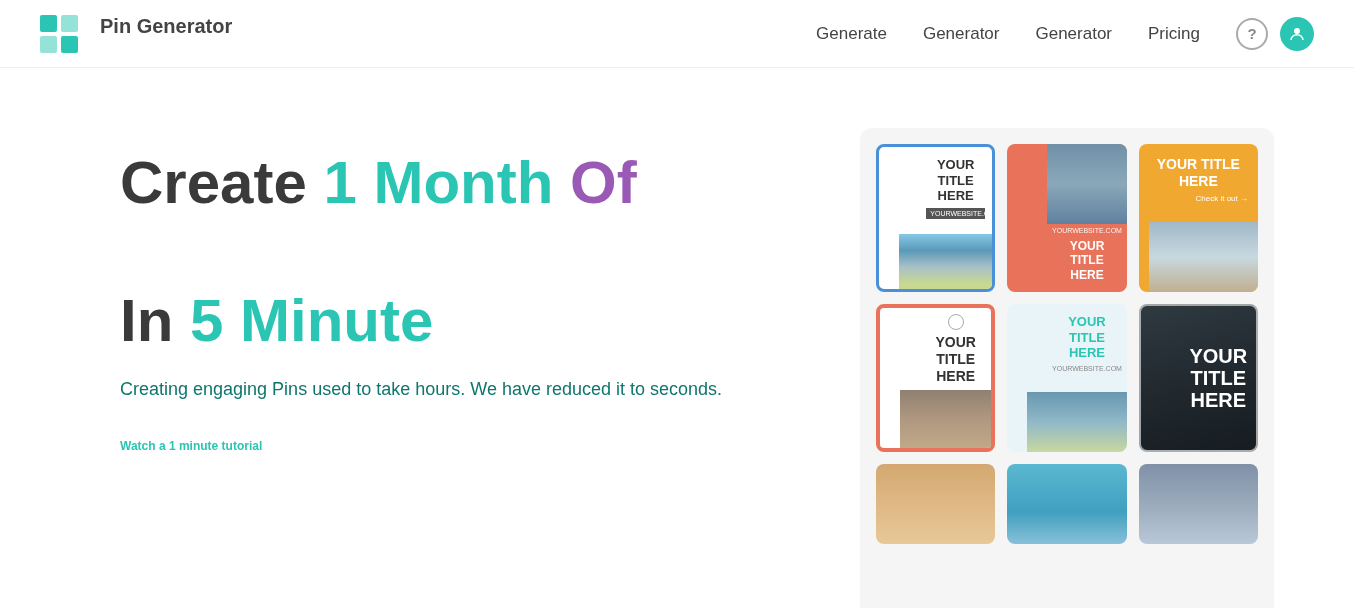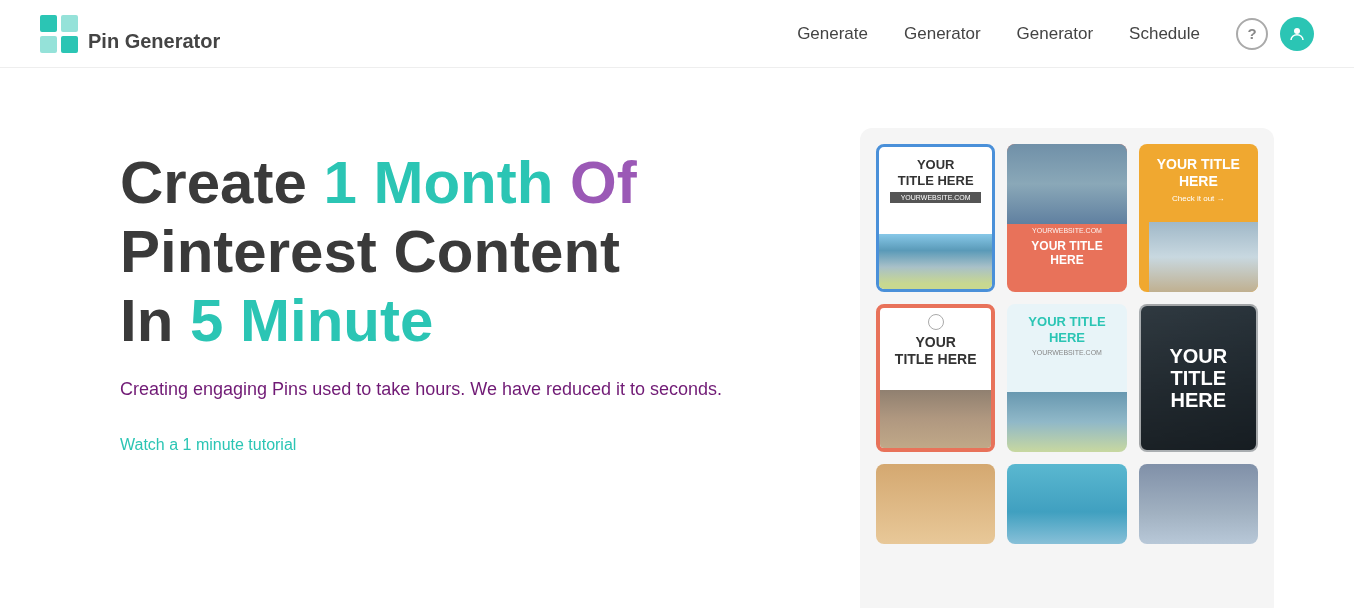"Pin Generator" .logo-area { align-items: flex-end -> flex-start; gap: 10px -> 22px }
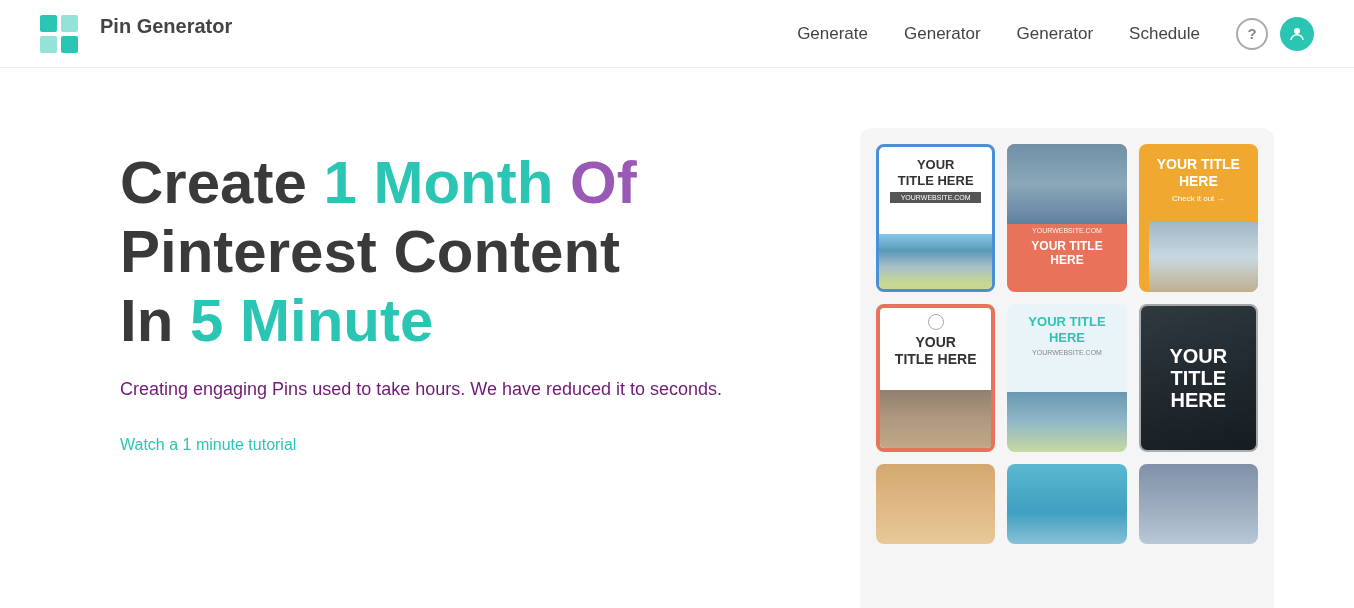"Schedule" a.nav-link { text: Schedule -> Pricing }
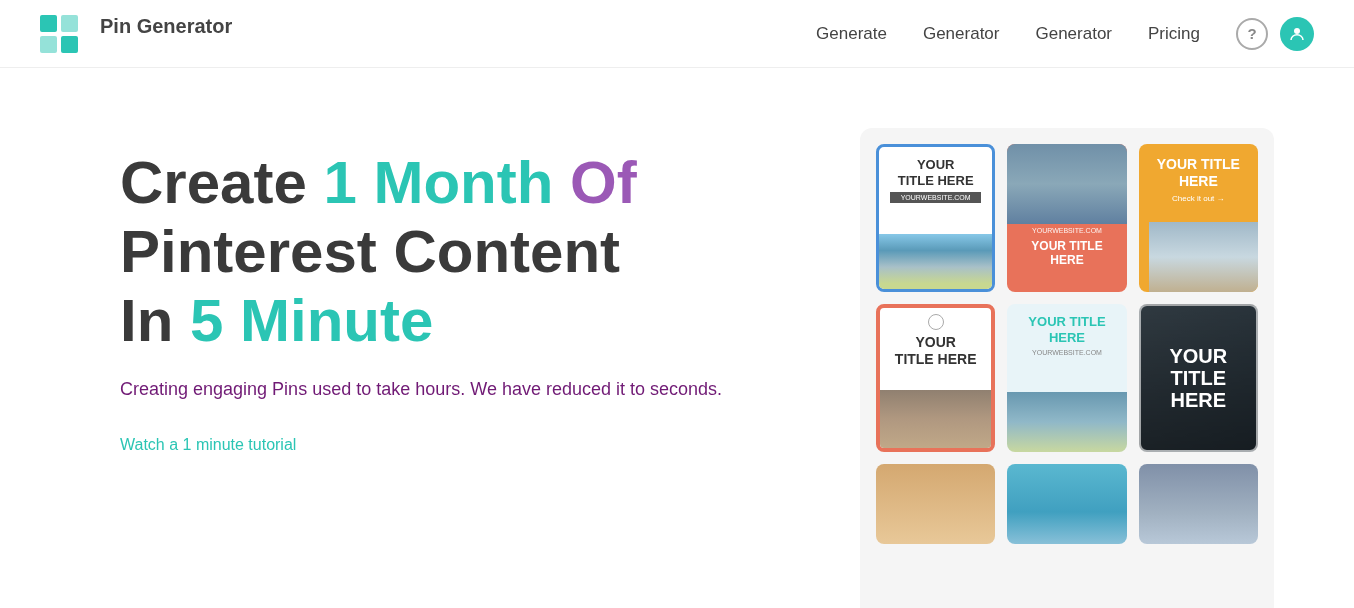"YOUR" .pin-card { padding-left: none -> 40px }
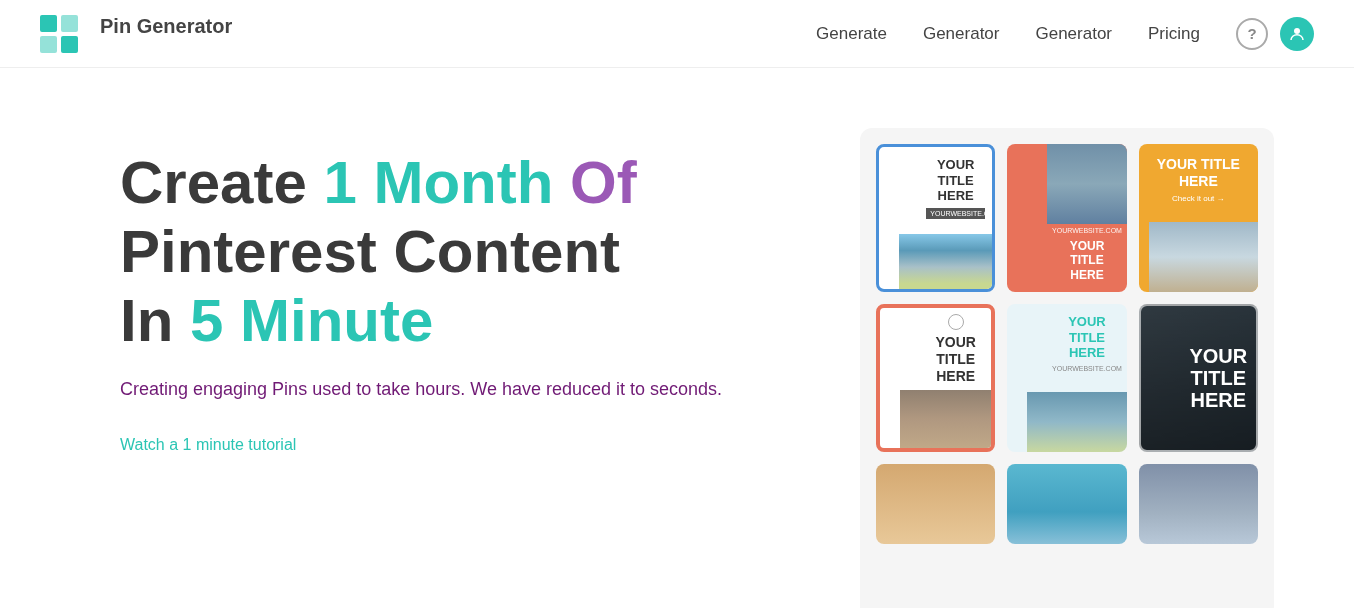"Check it out →" .card-3 .check-link { text-align: center -> right }
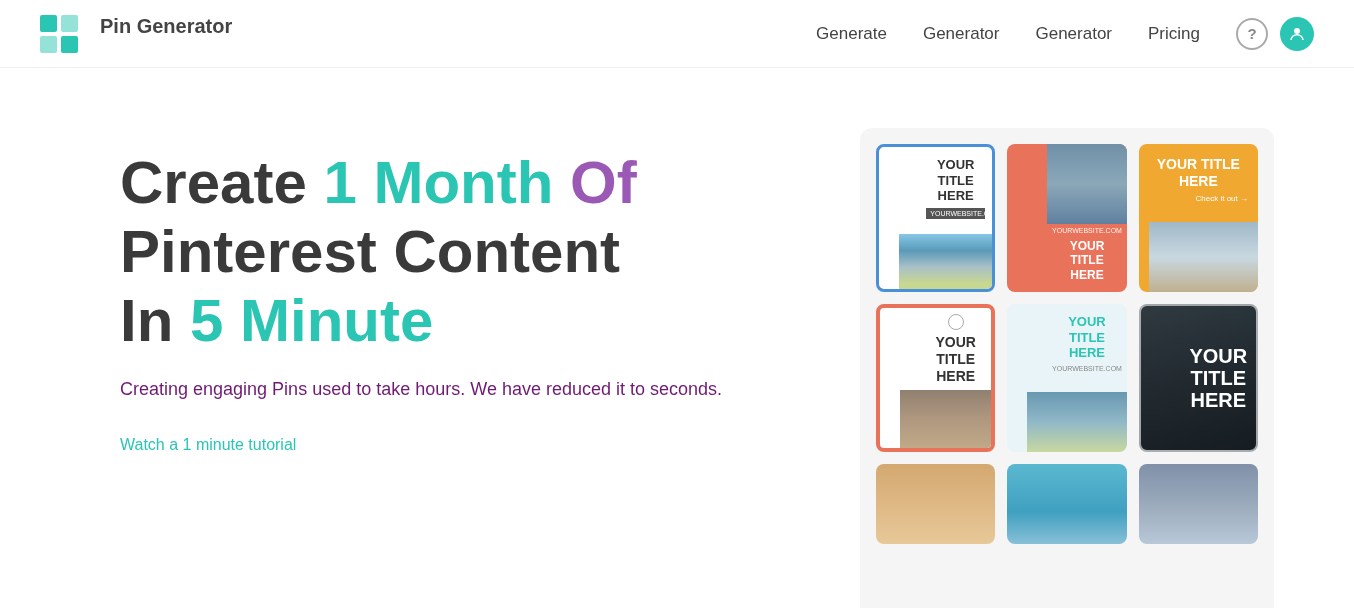"Pinterest Content" span { html: <span>Pinterest Content</span> -> none }
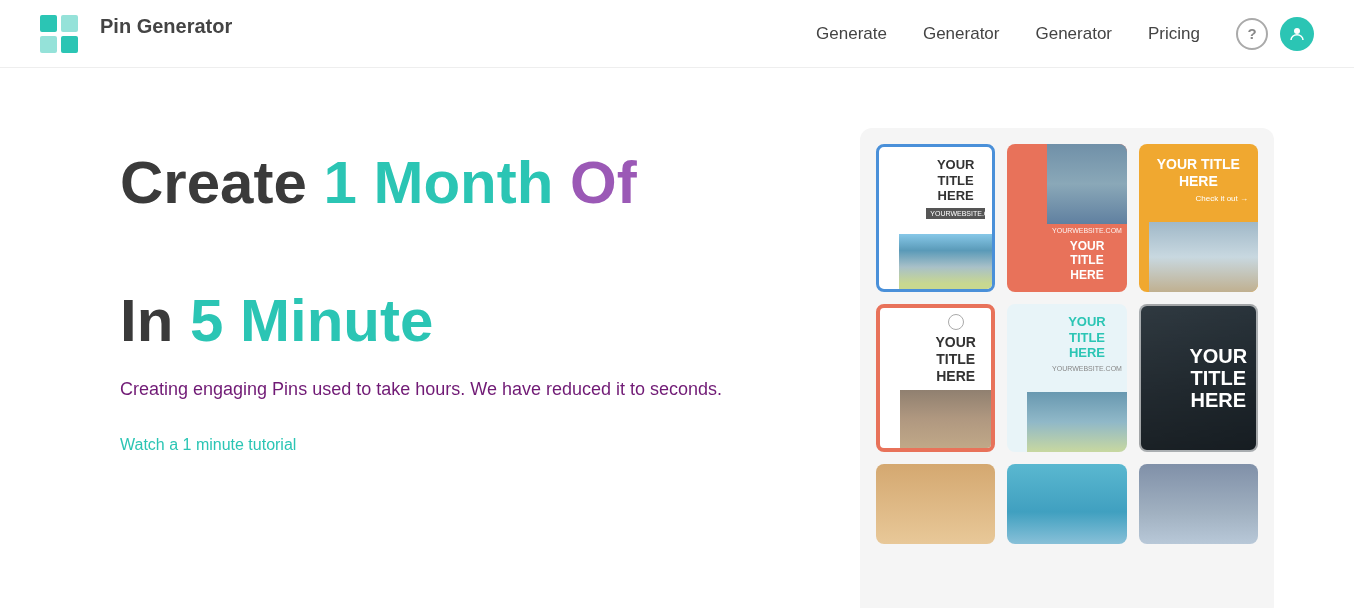"Creating engaging Pins used to" .subtext { color: #701a75 -> #0f766e }
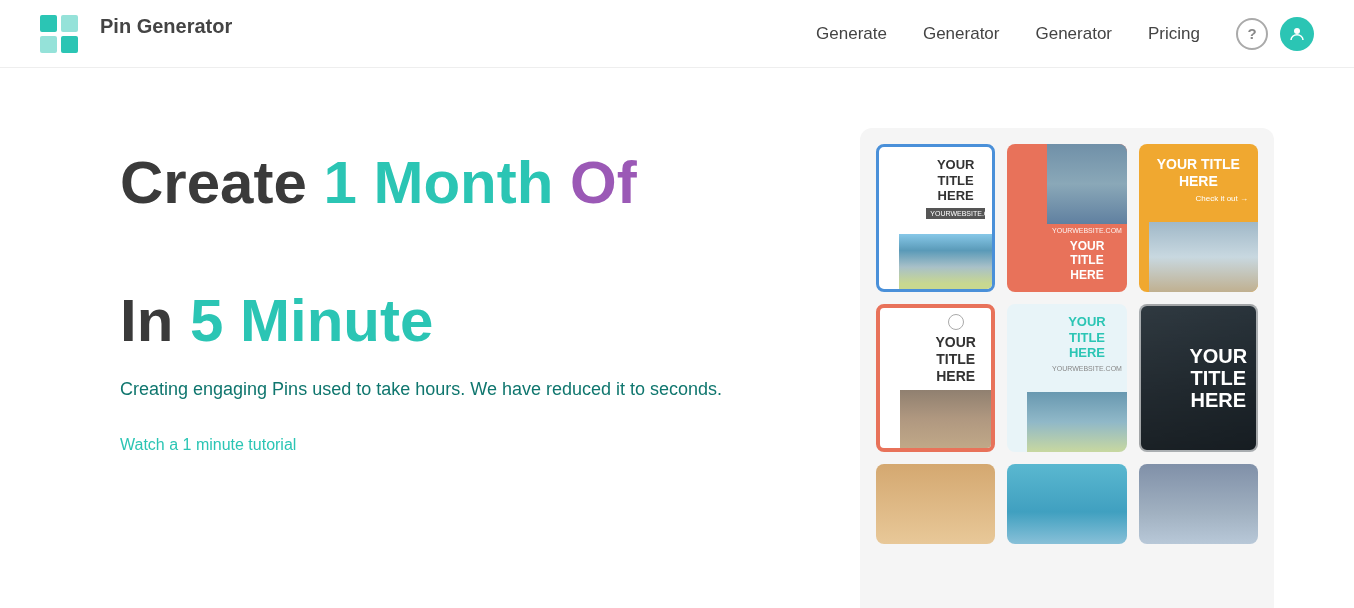"Watch a 1 minute tutorial" .tutorial-link { font-size: 16px -> 12px; font-weight: 400 -> 700 }
